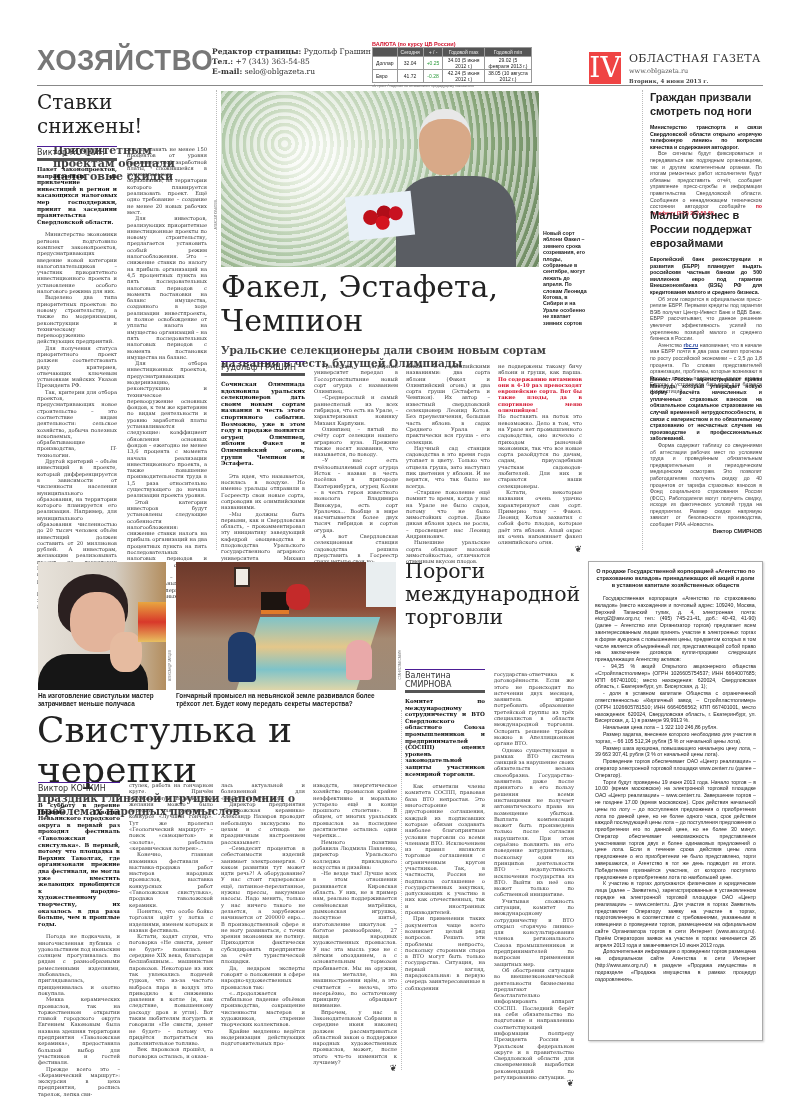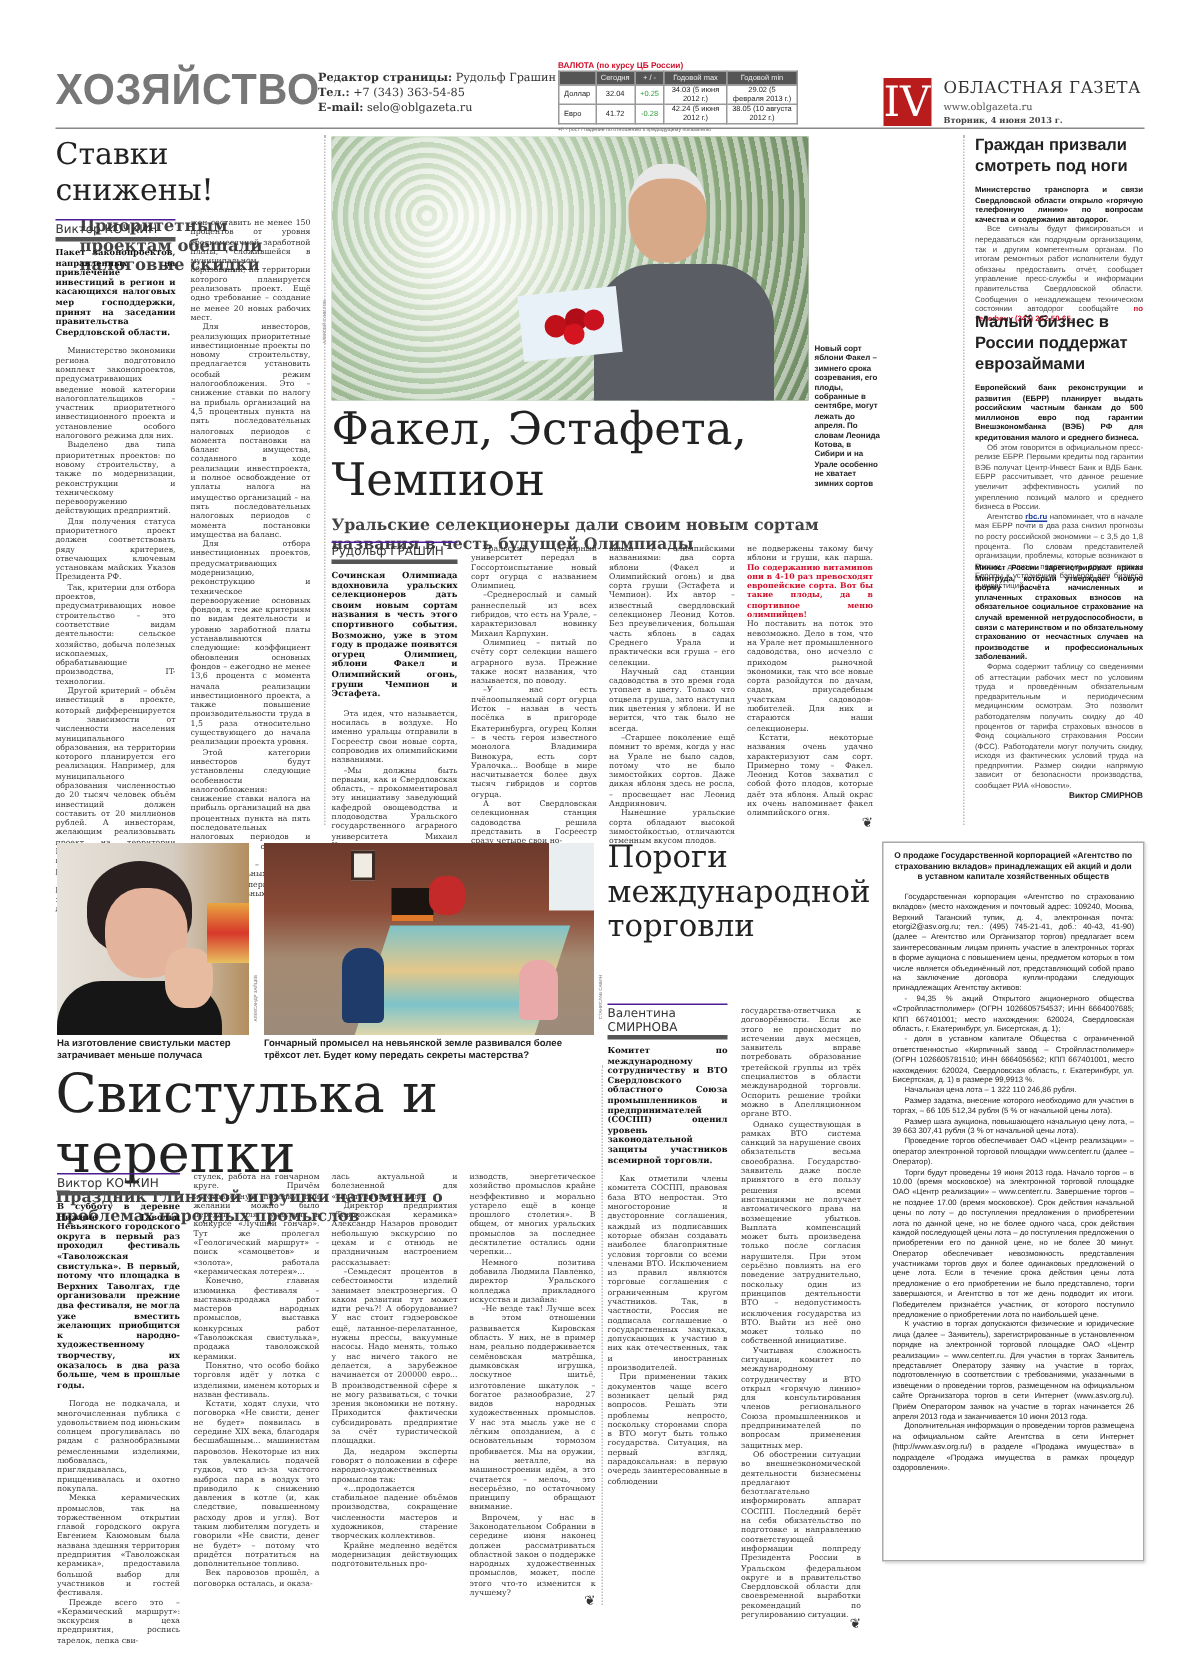"IV" div.abs { background: #b91c1c -> #ef4444; text-align: left -> center }
